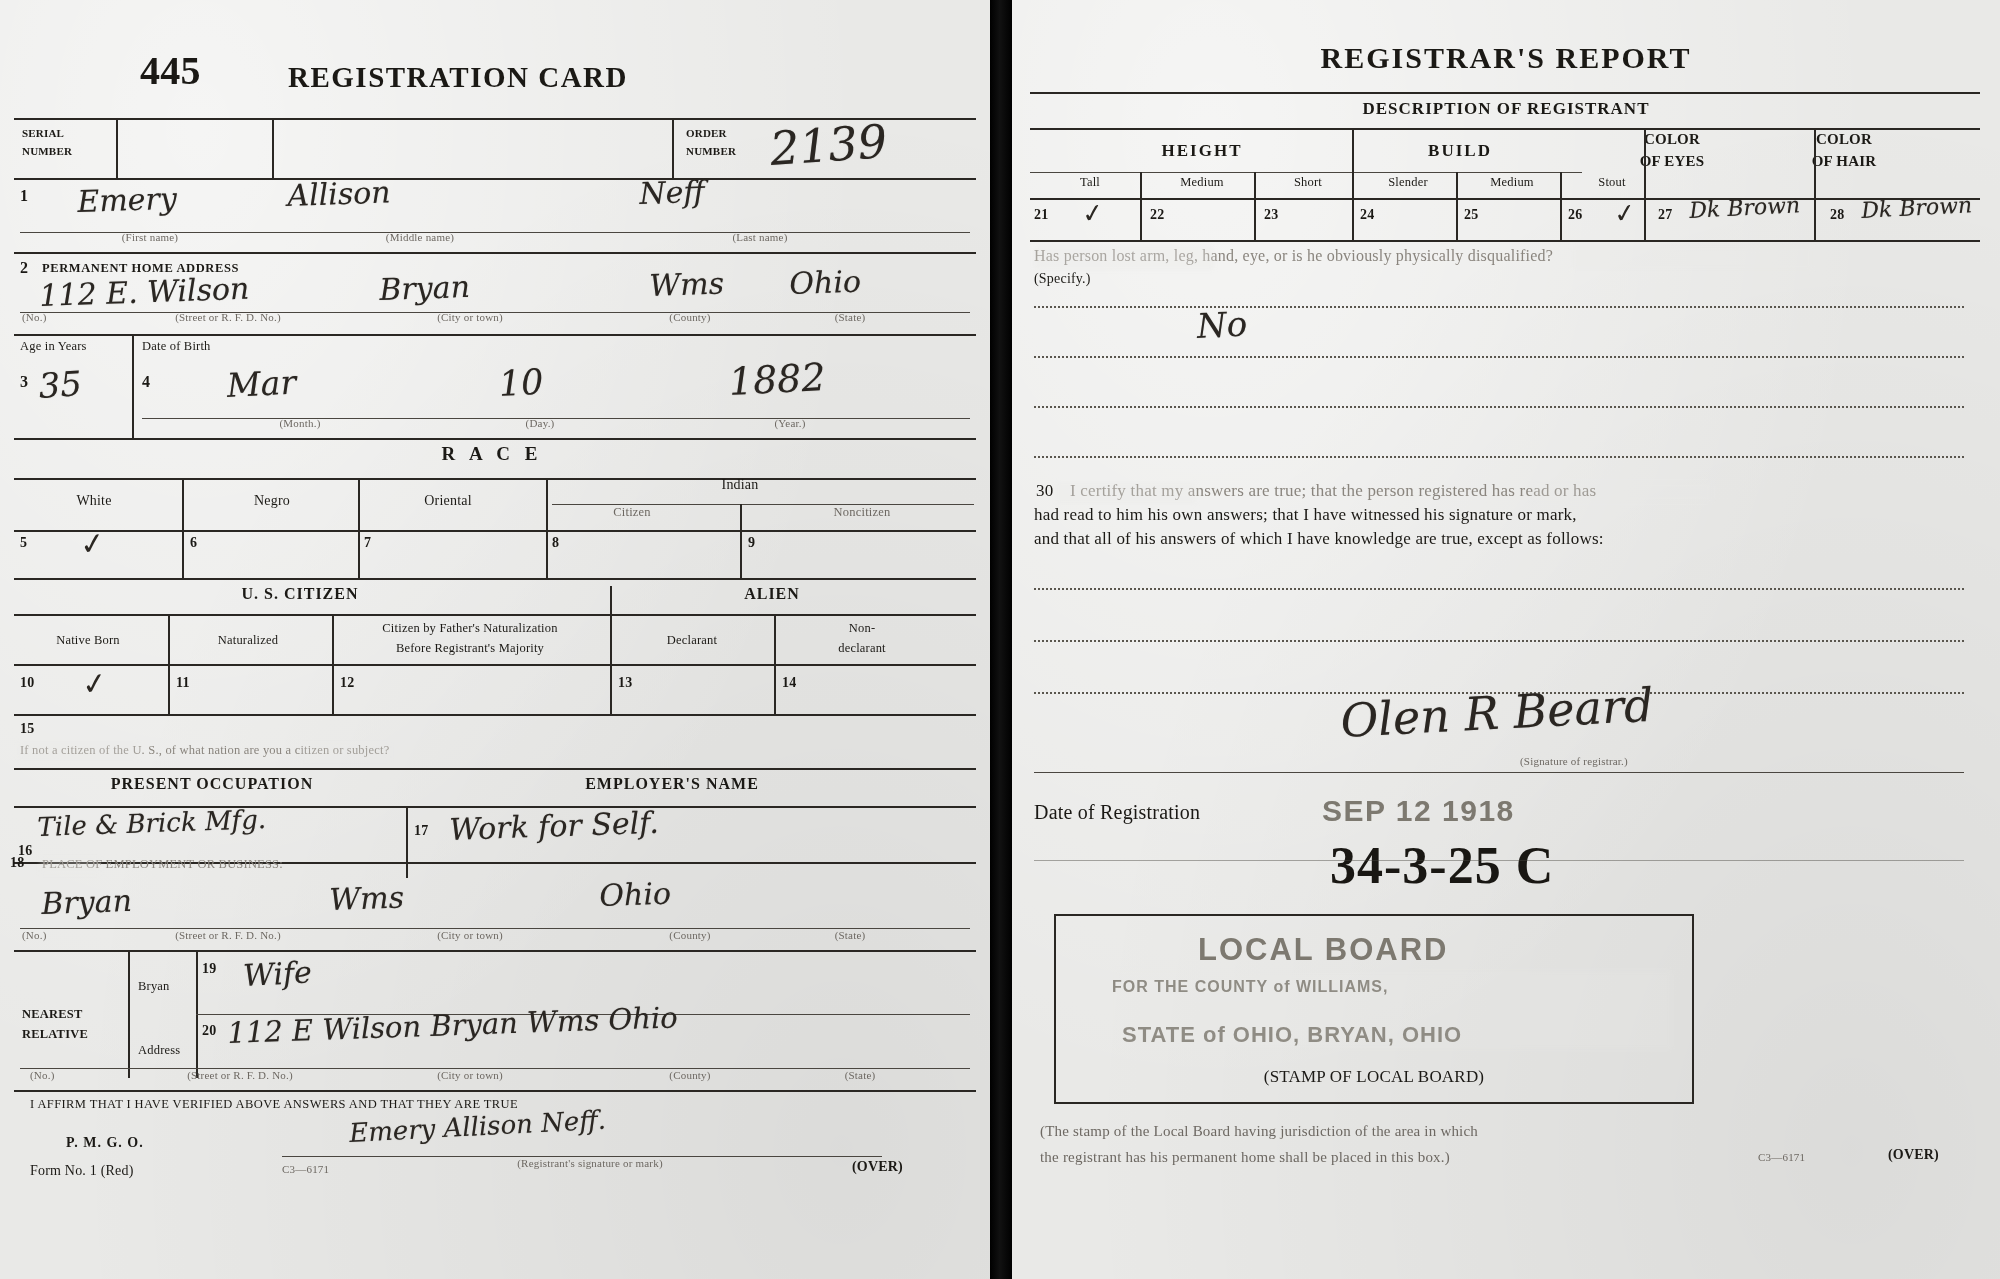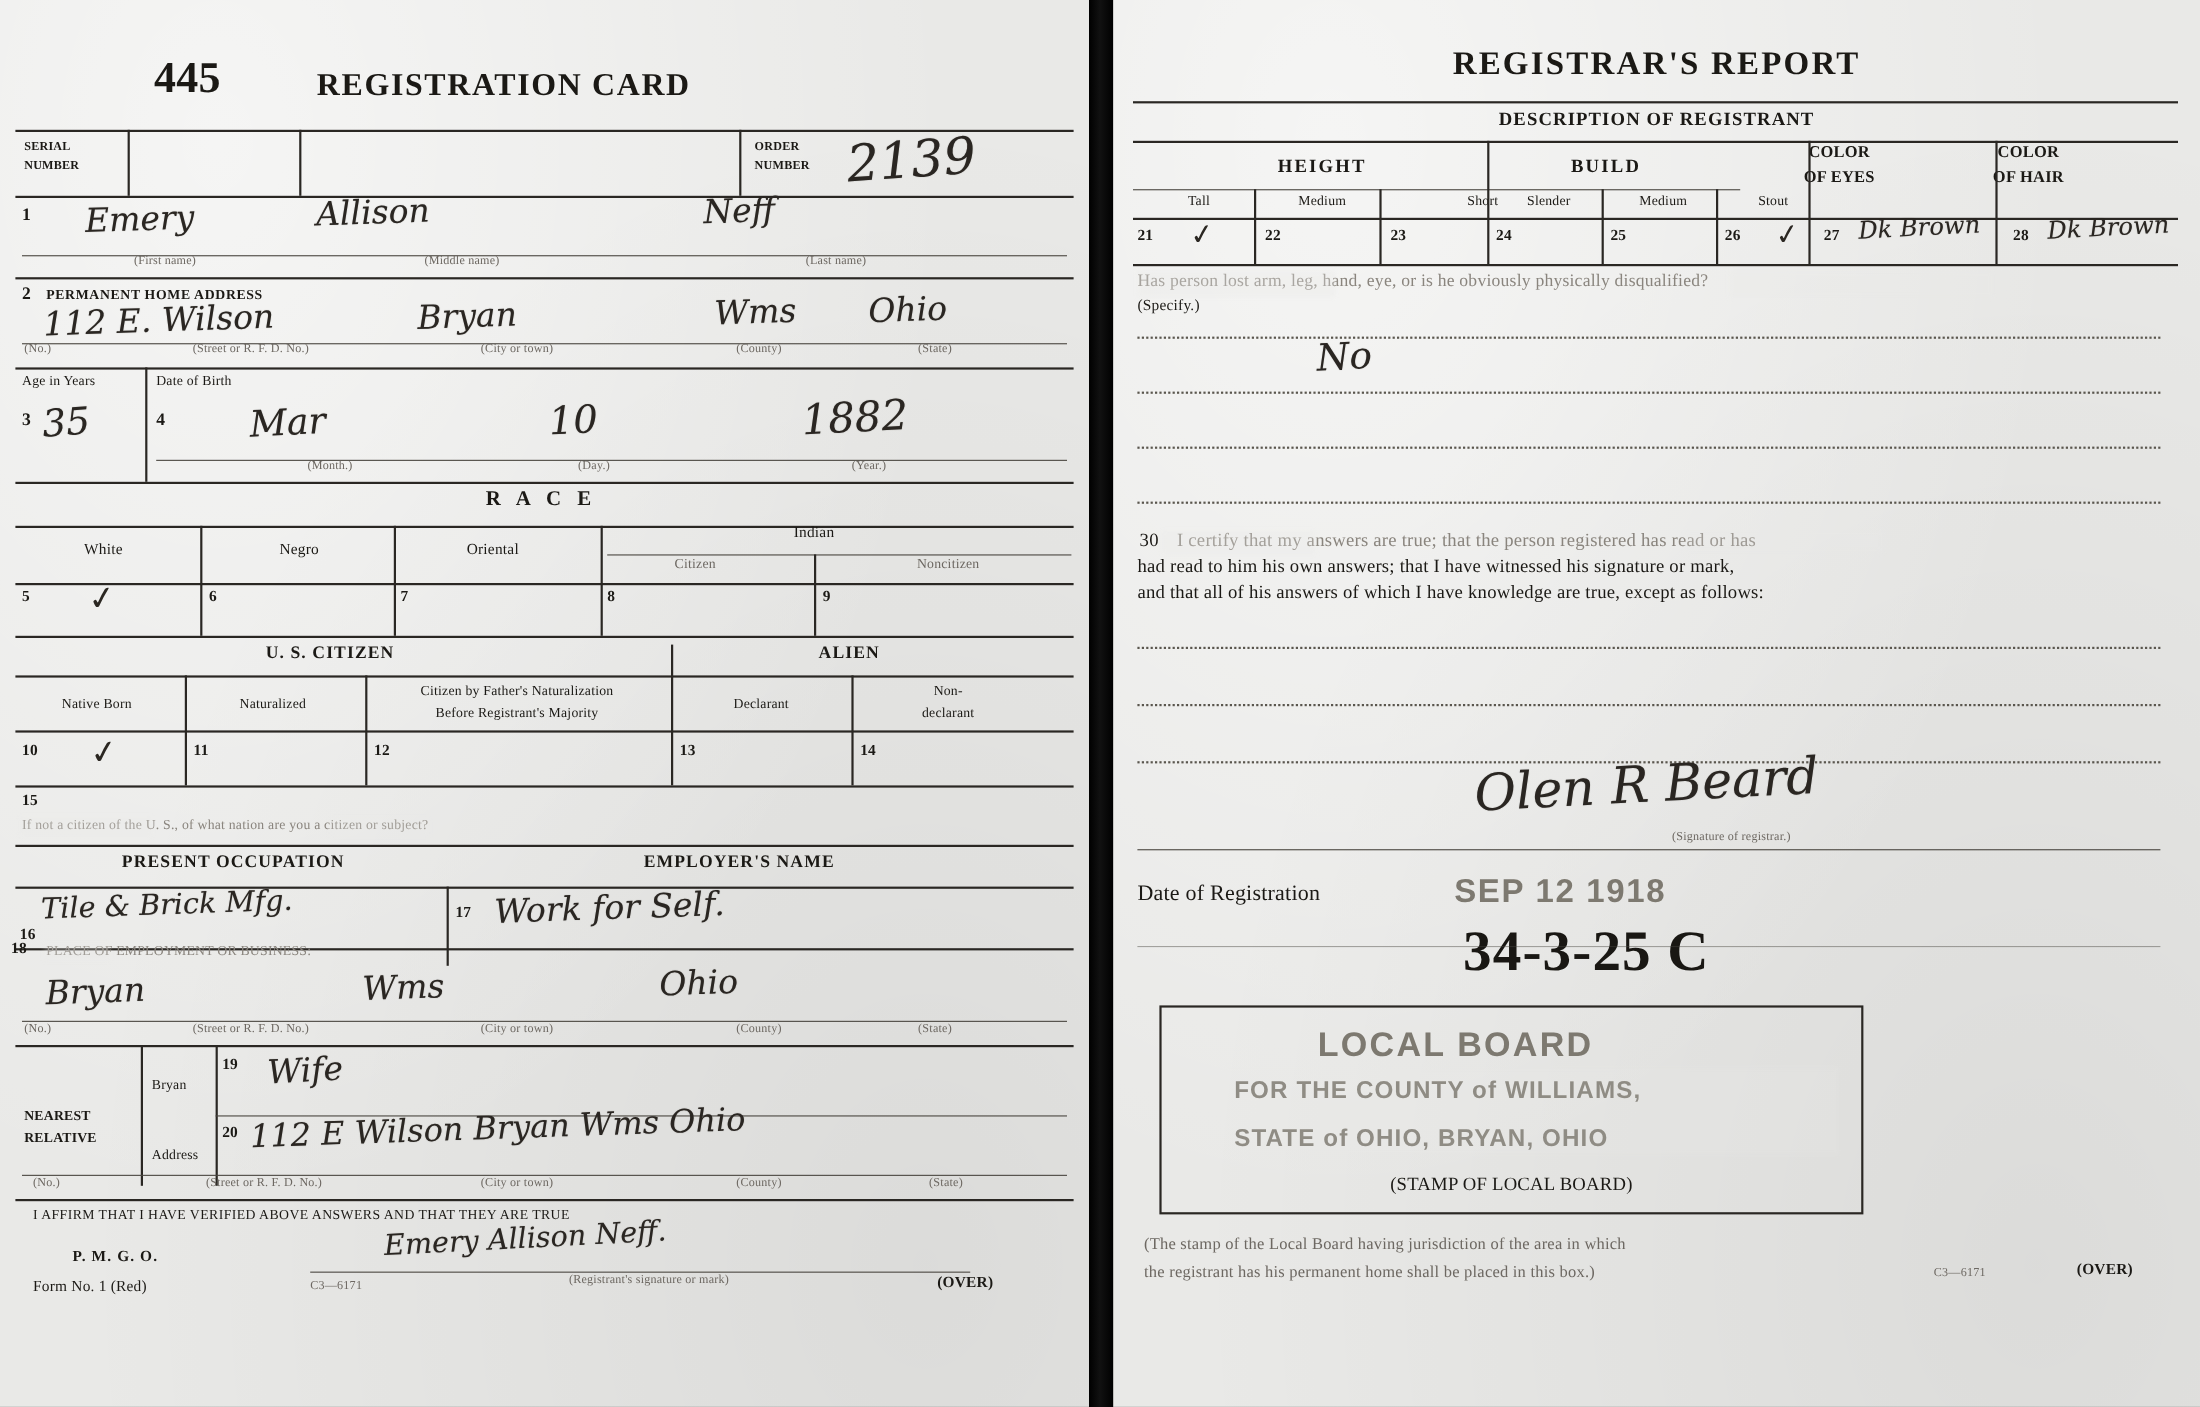"Short" div.lbl { margin-left: 40px -> none }
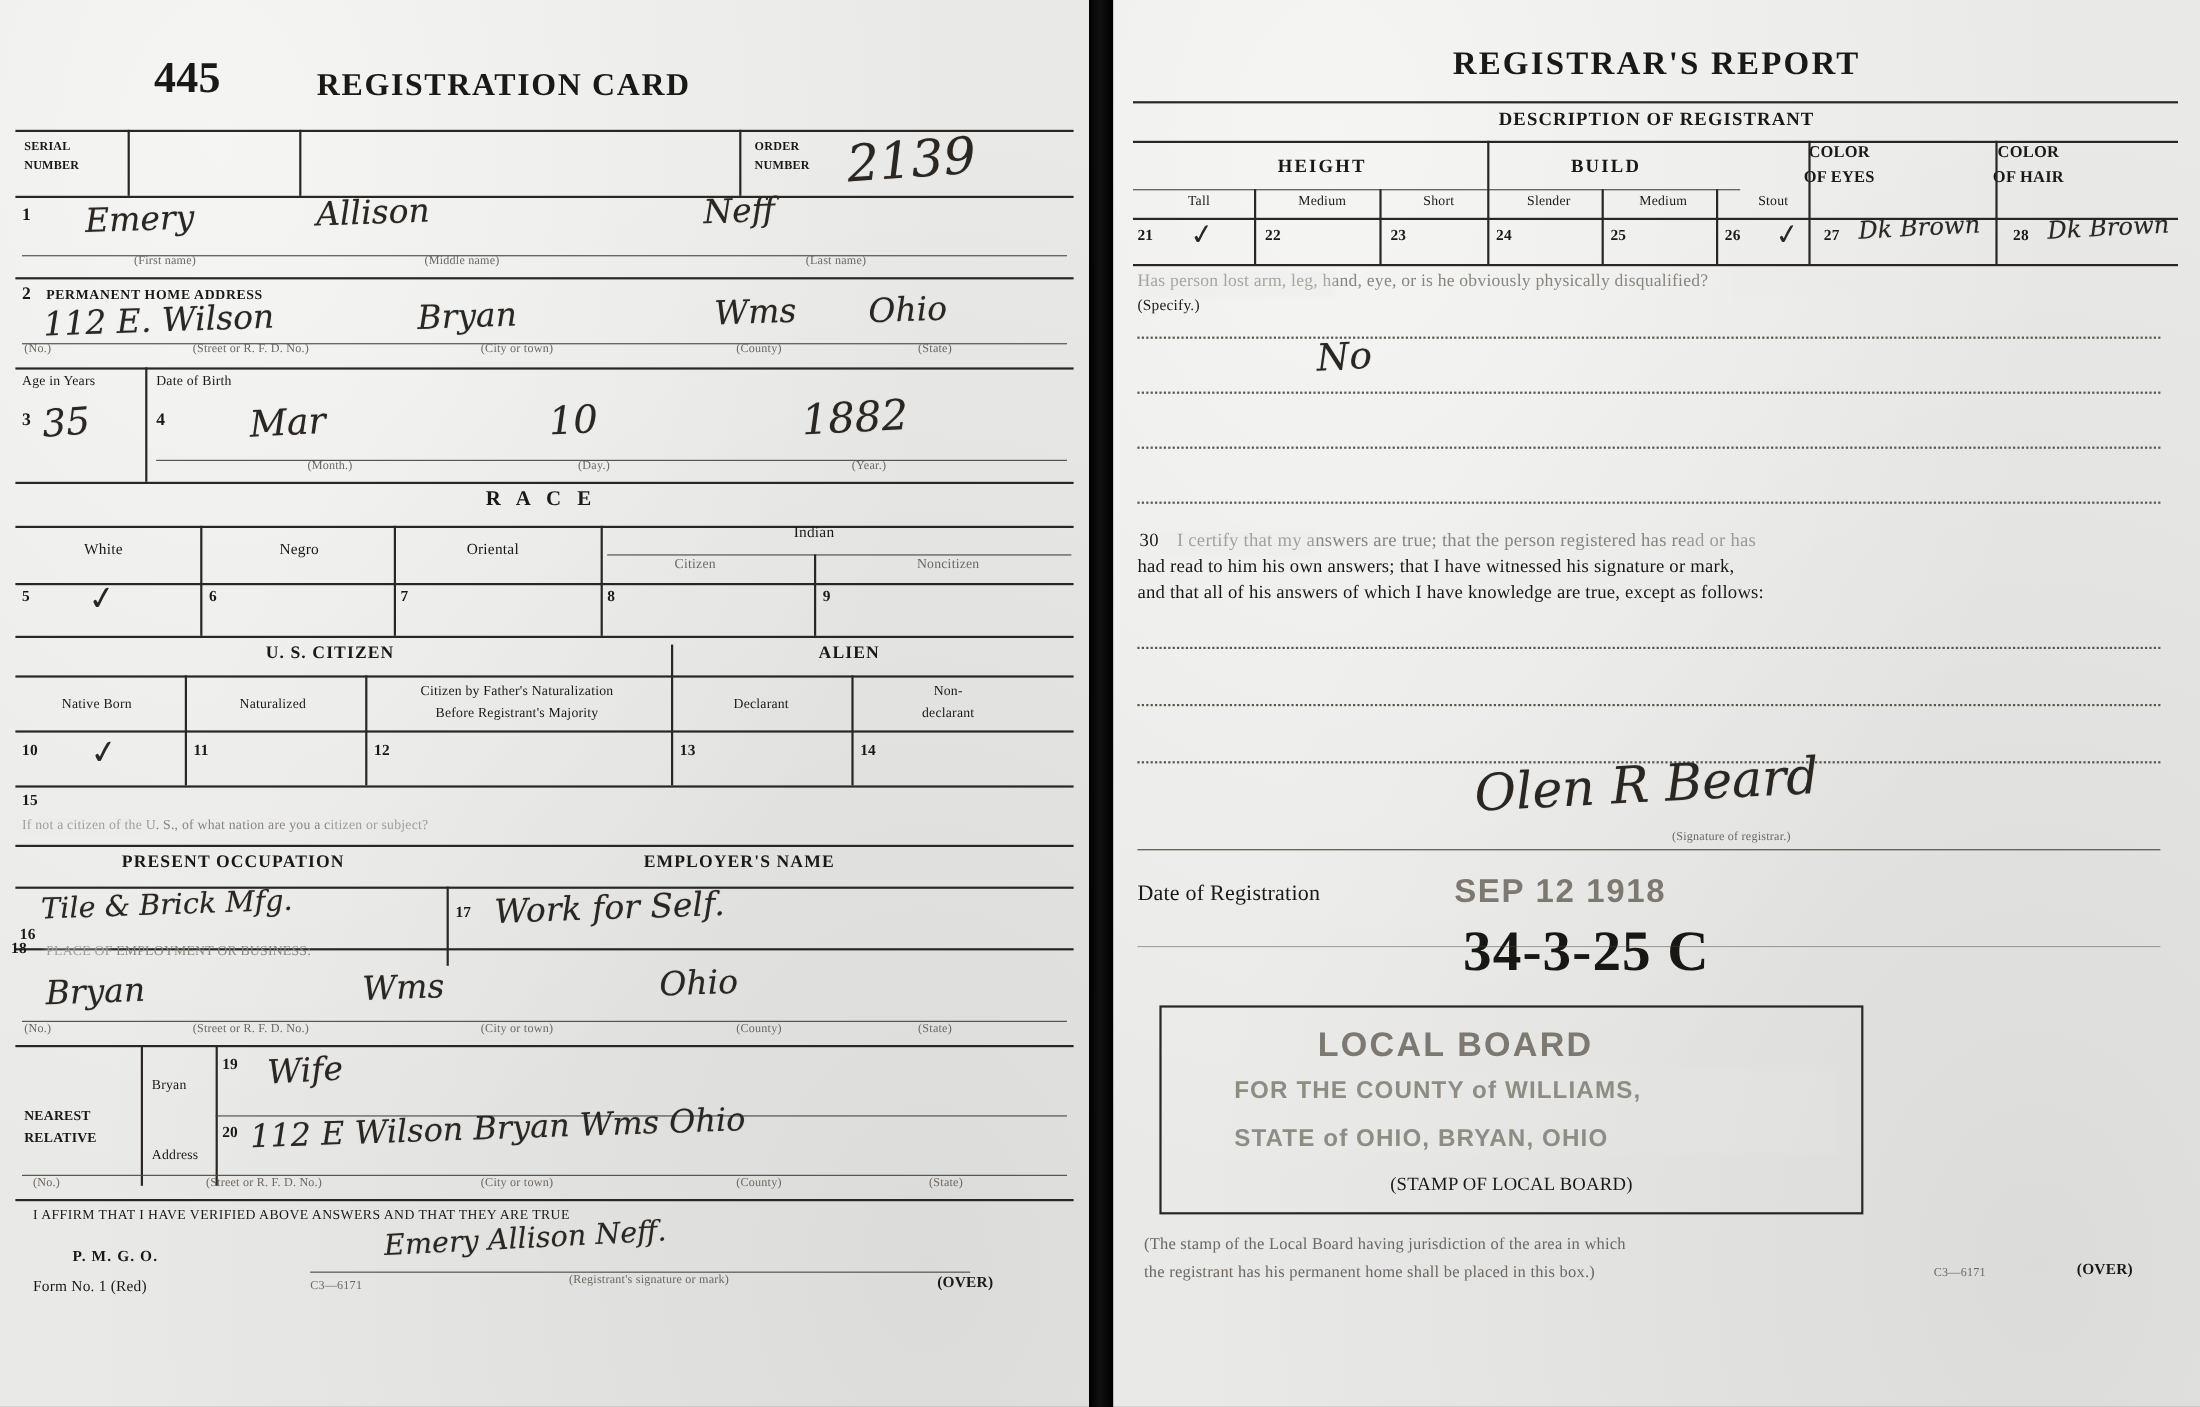"FOR THE COUNTY of WILLIAMS," div.stamp { font-size: 22px -> 16px; left: 110px -> 100px }
